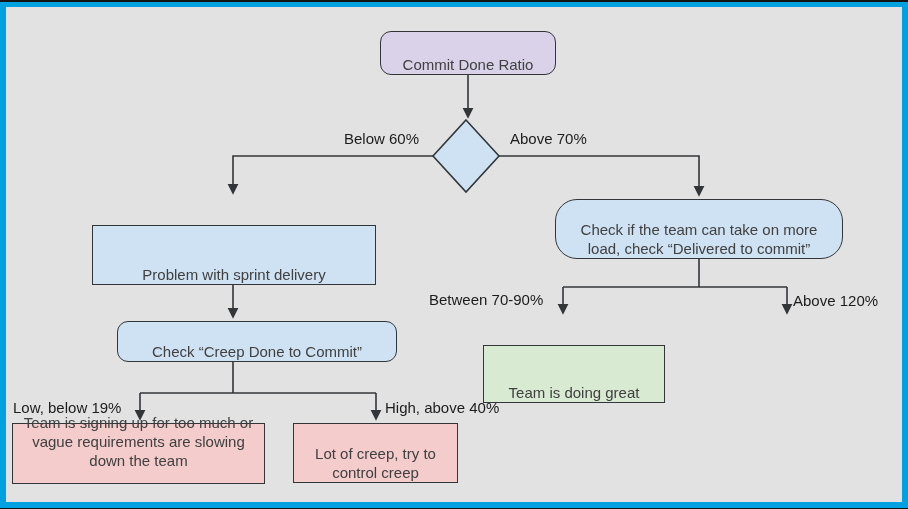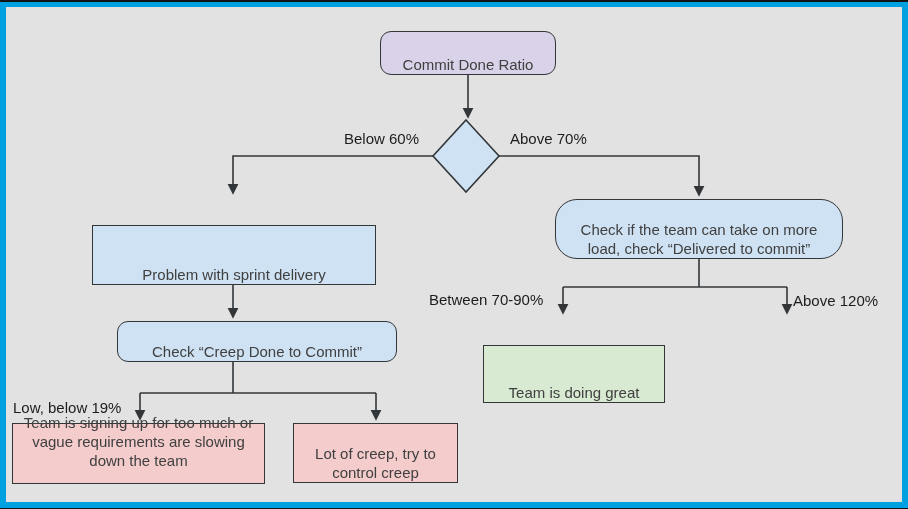"High, above 40%" div.edge-label { html: none -> <div>High, above 40%</div> }
